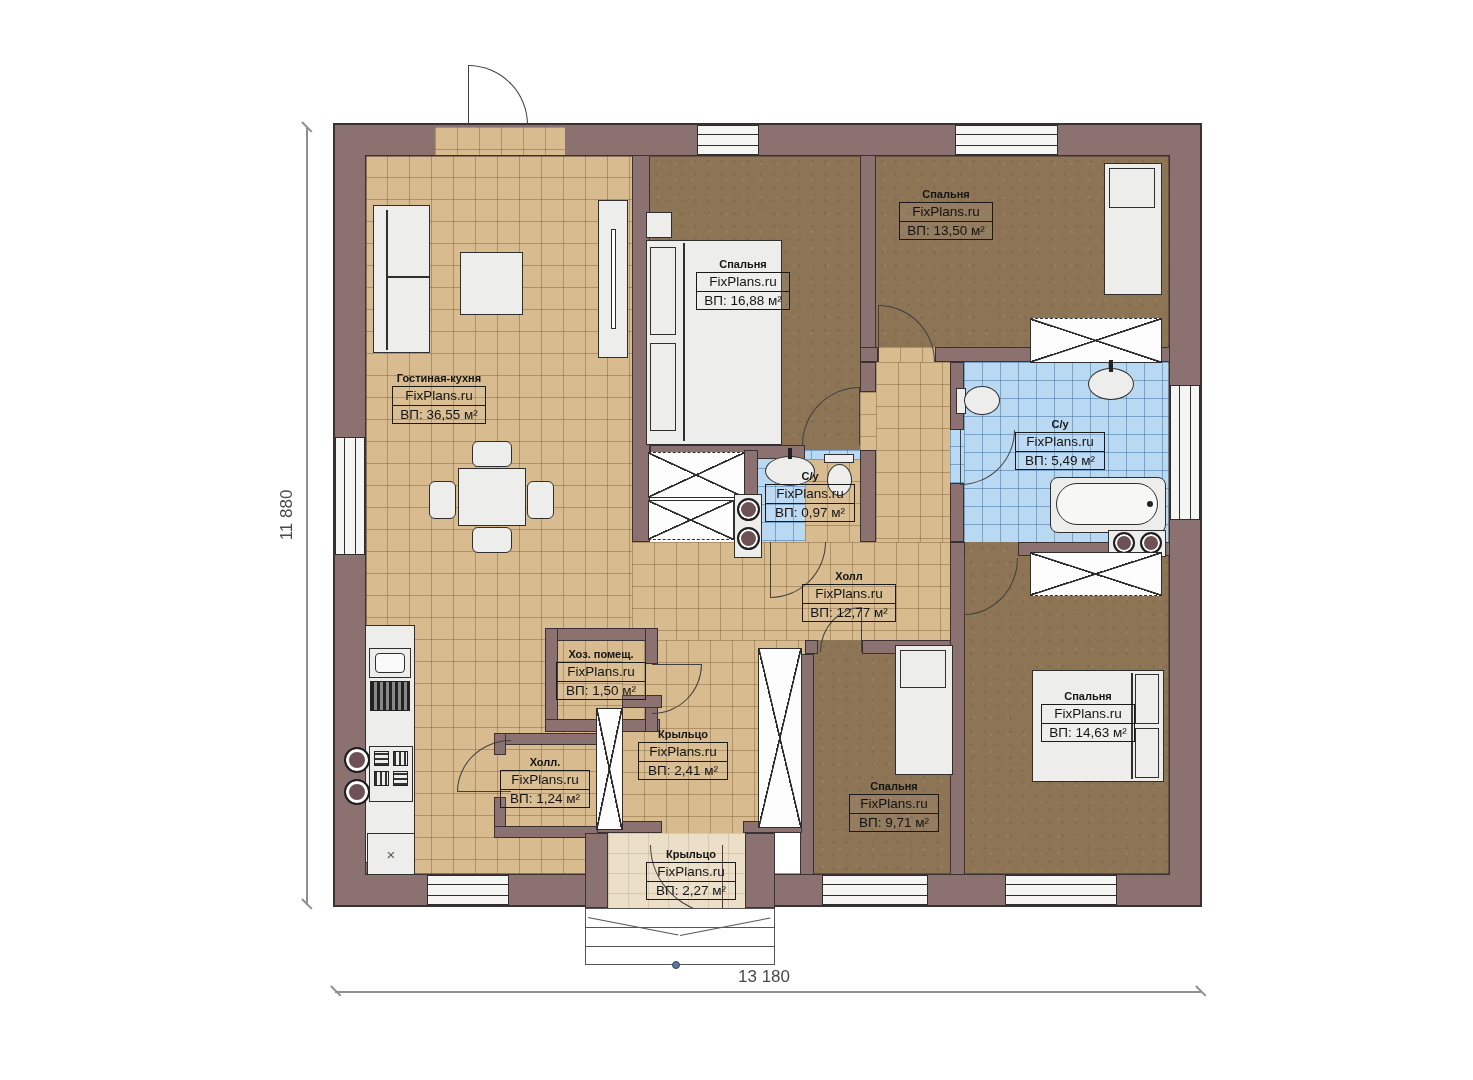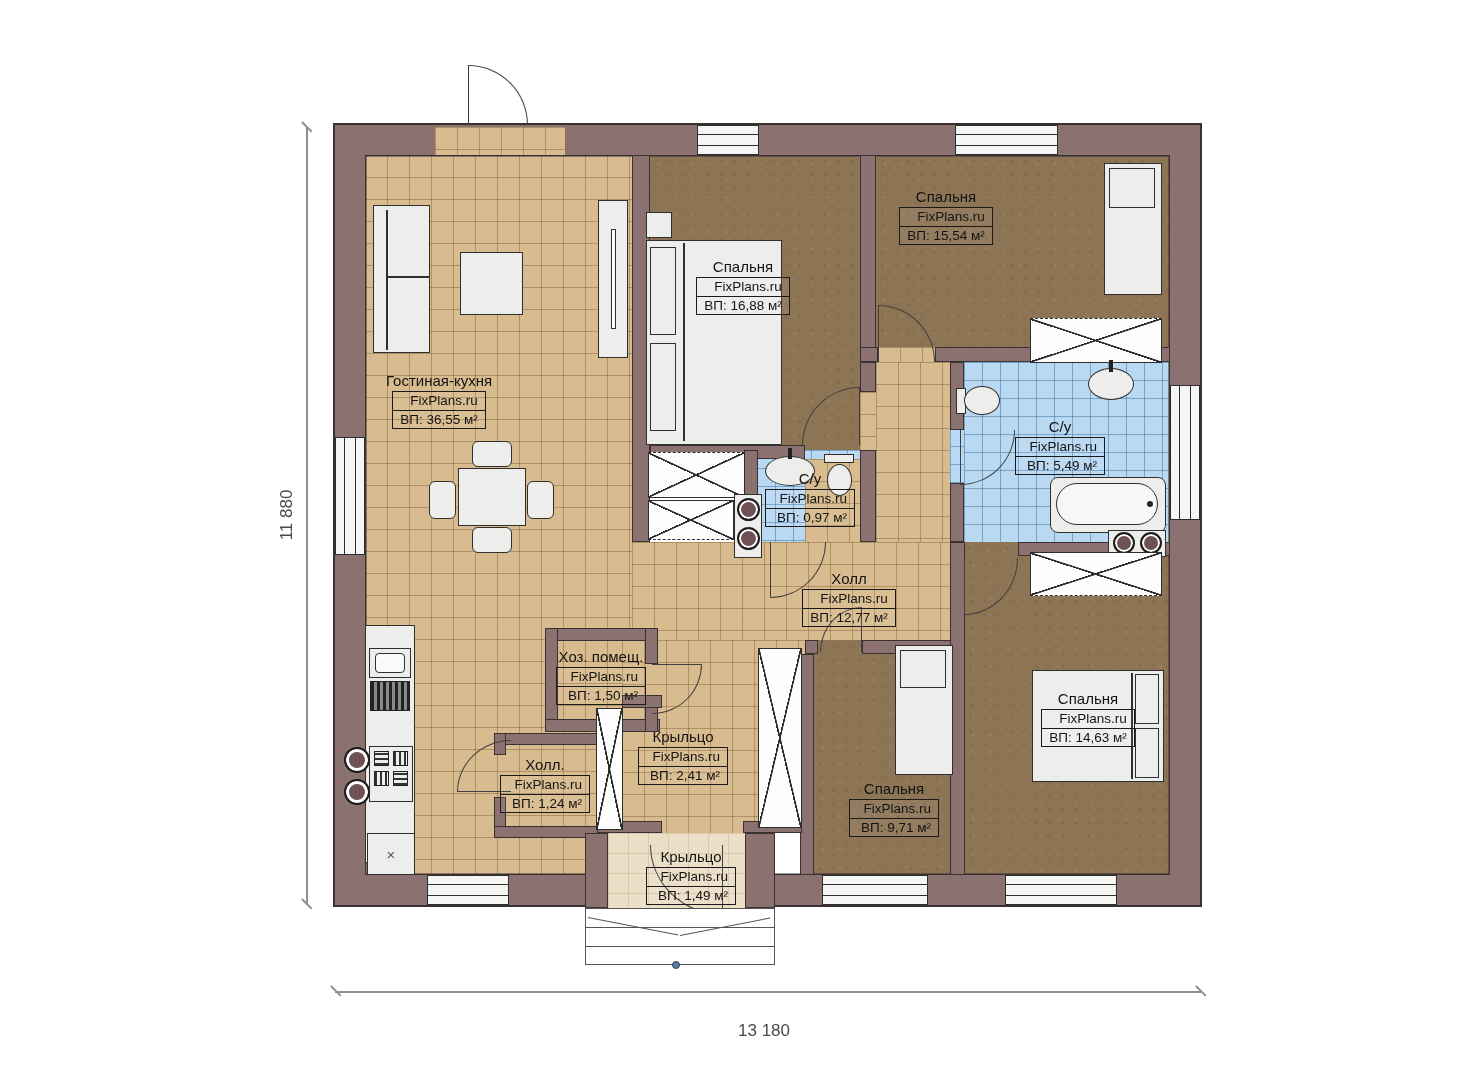"Спальня" .rlabel .nm { font-size: 15px -> 11px; font-weight: 400 -> 700 }
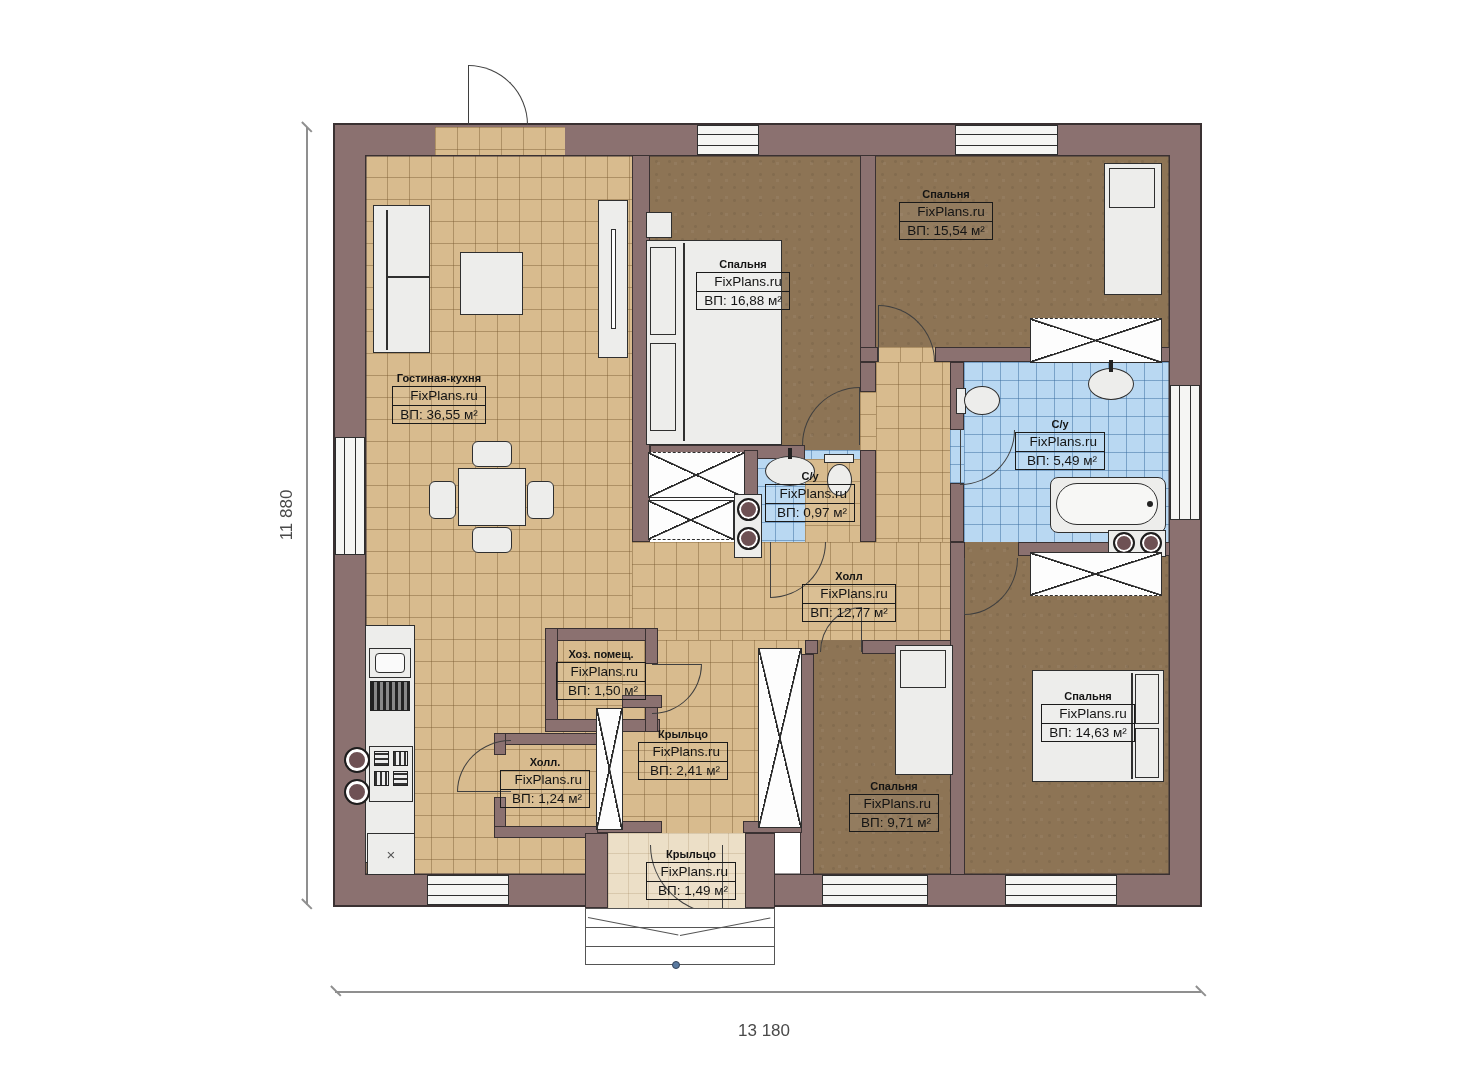"FixPlans.ru" .rlabel .bx { text-align: right -> center }
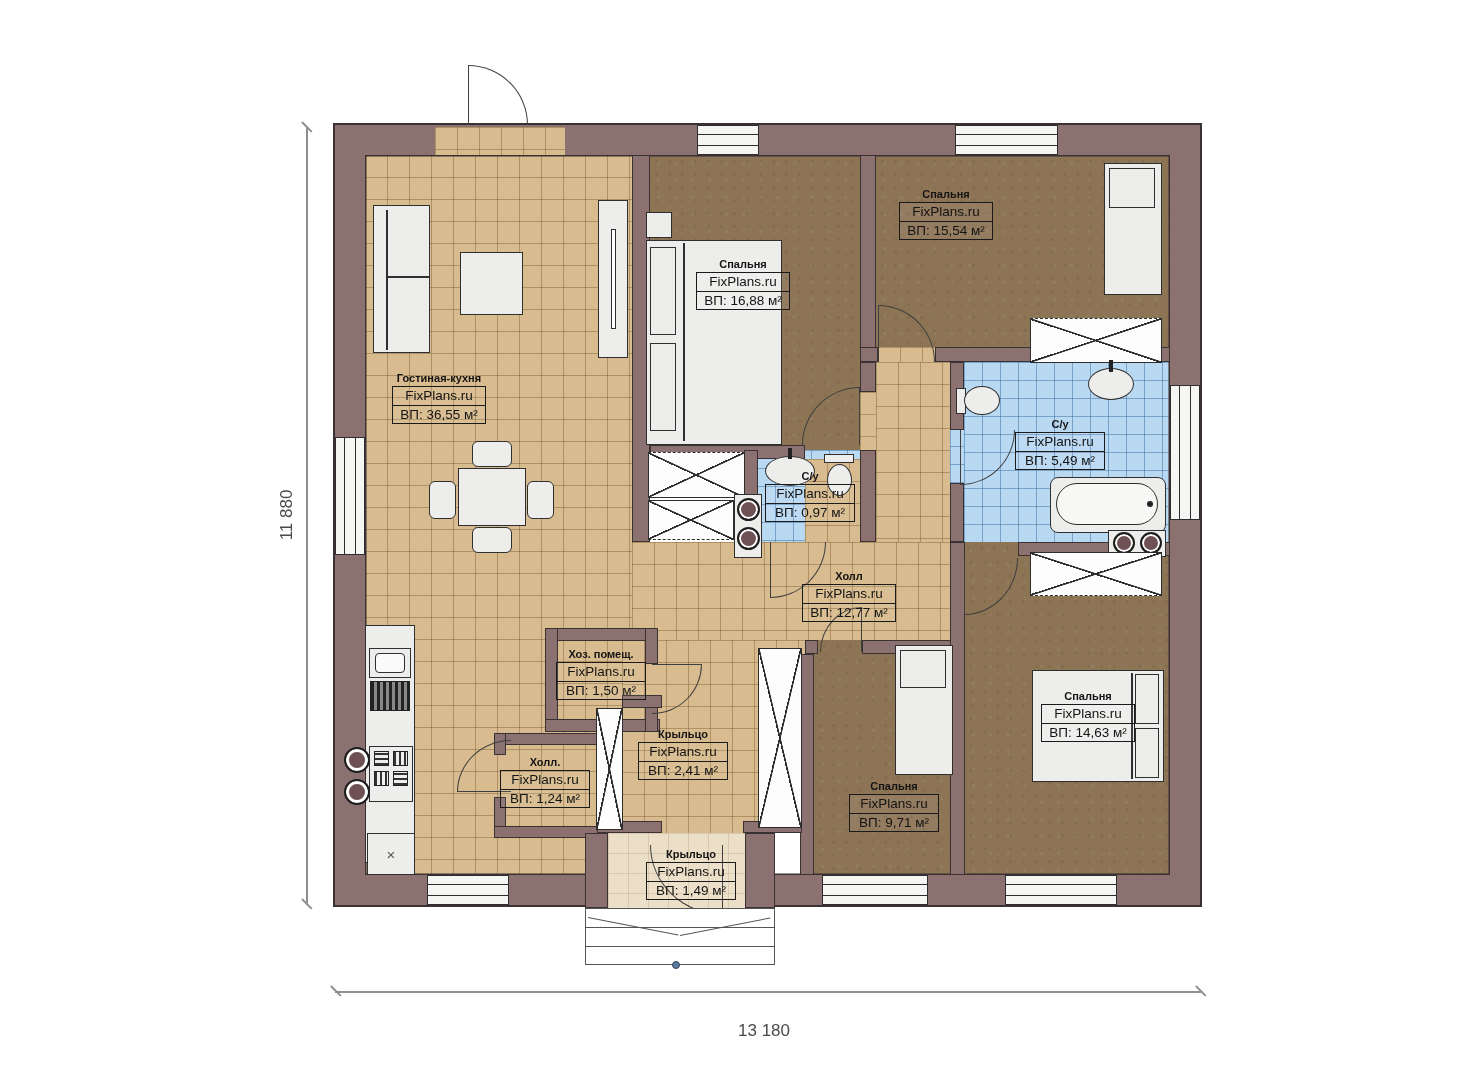"ВП: 15,54 м²" div.ar { text: 15,54 -> 13,50 }
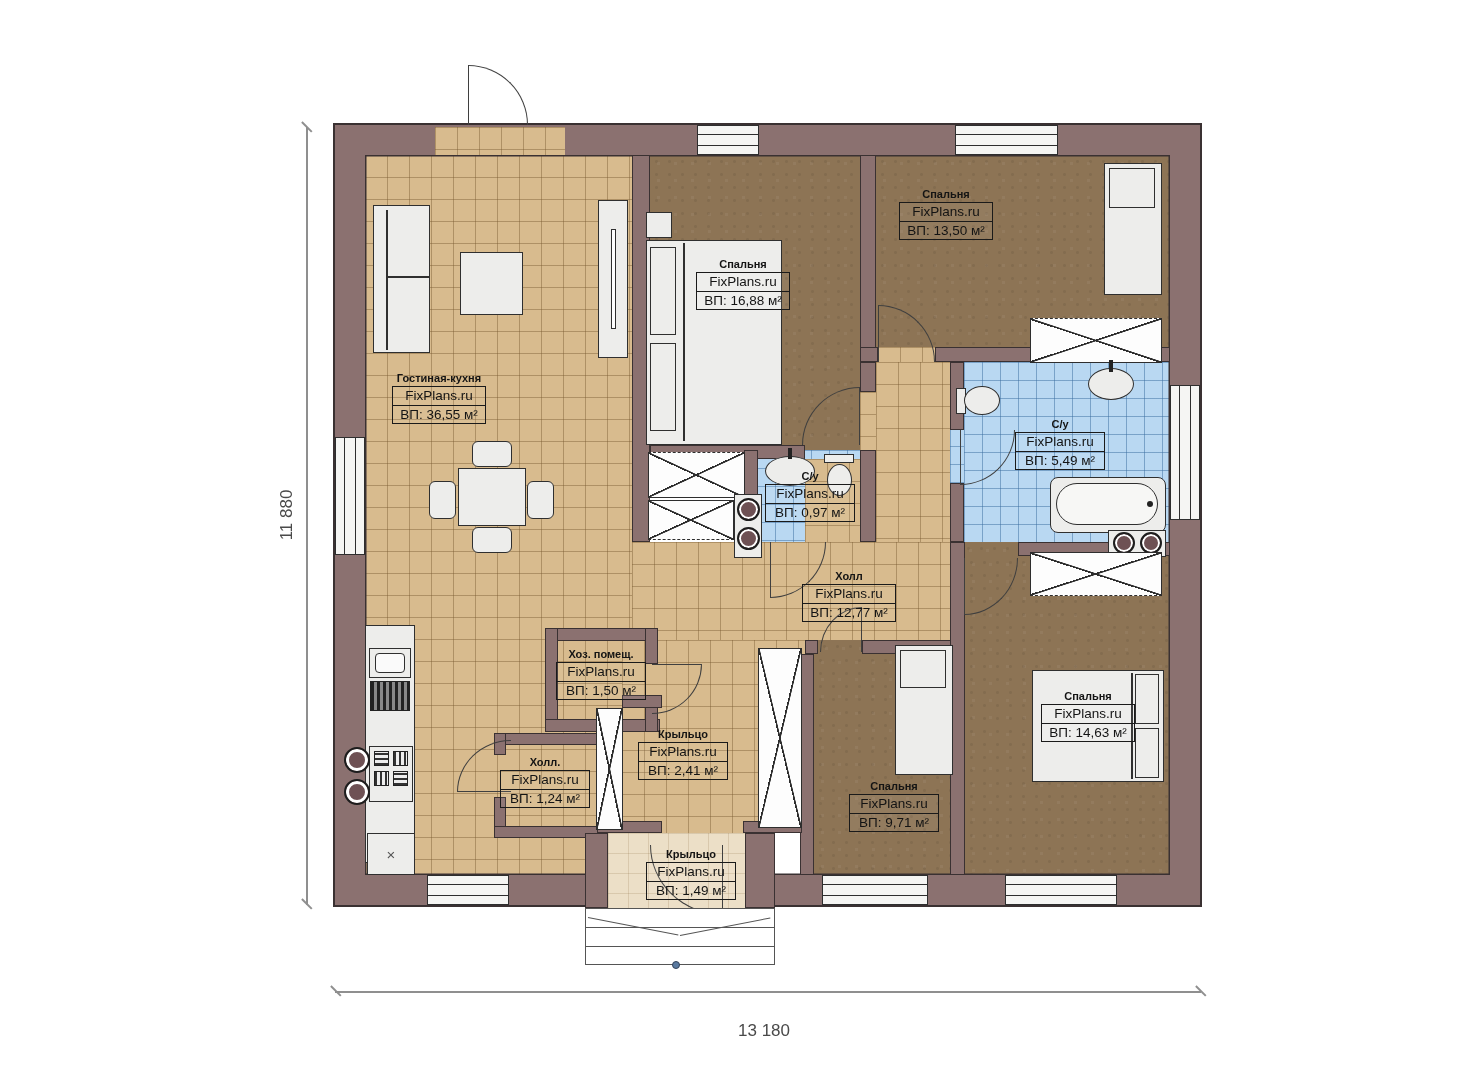"ВП: 1,49 м²" div.ar { text: 1,49 -> 2,27 }
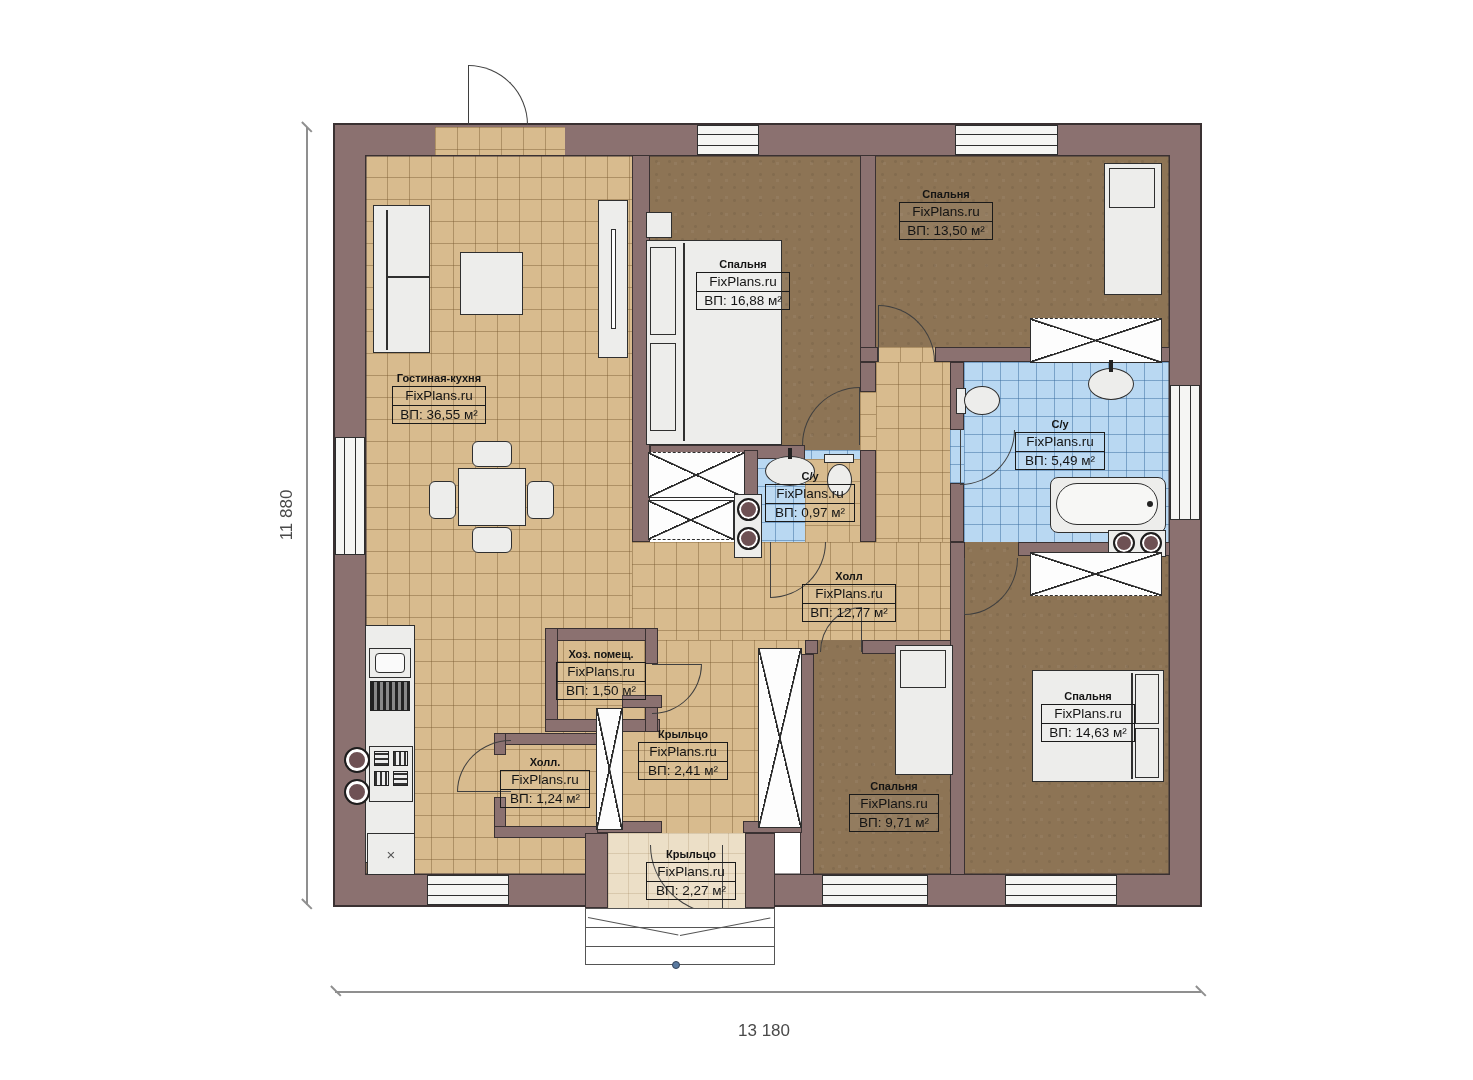"13 180" div.abs { top: 1021px -> 967px }
